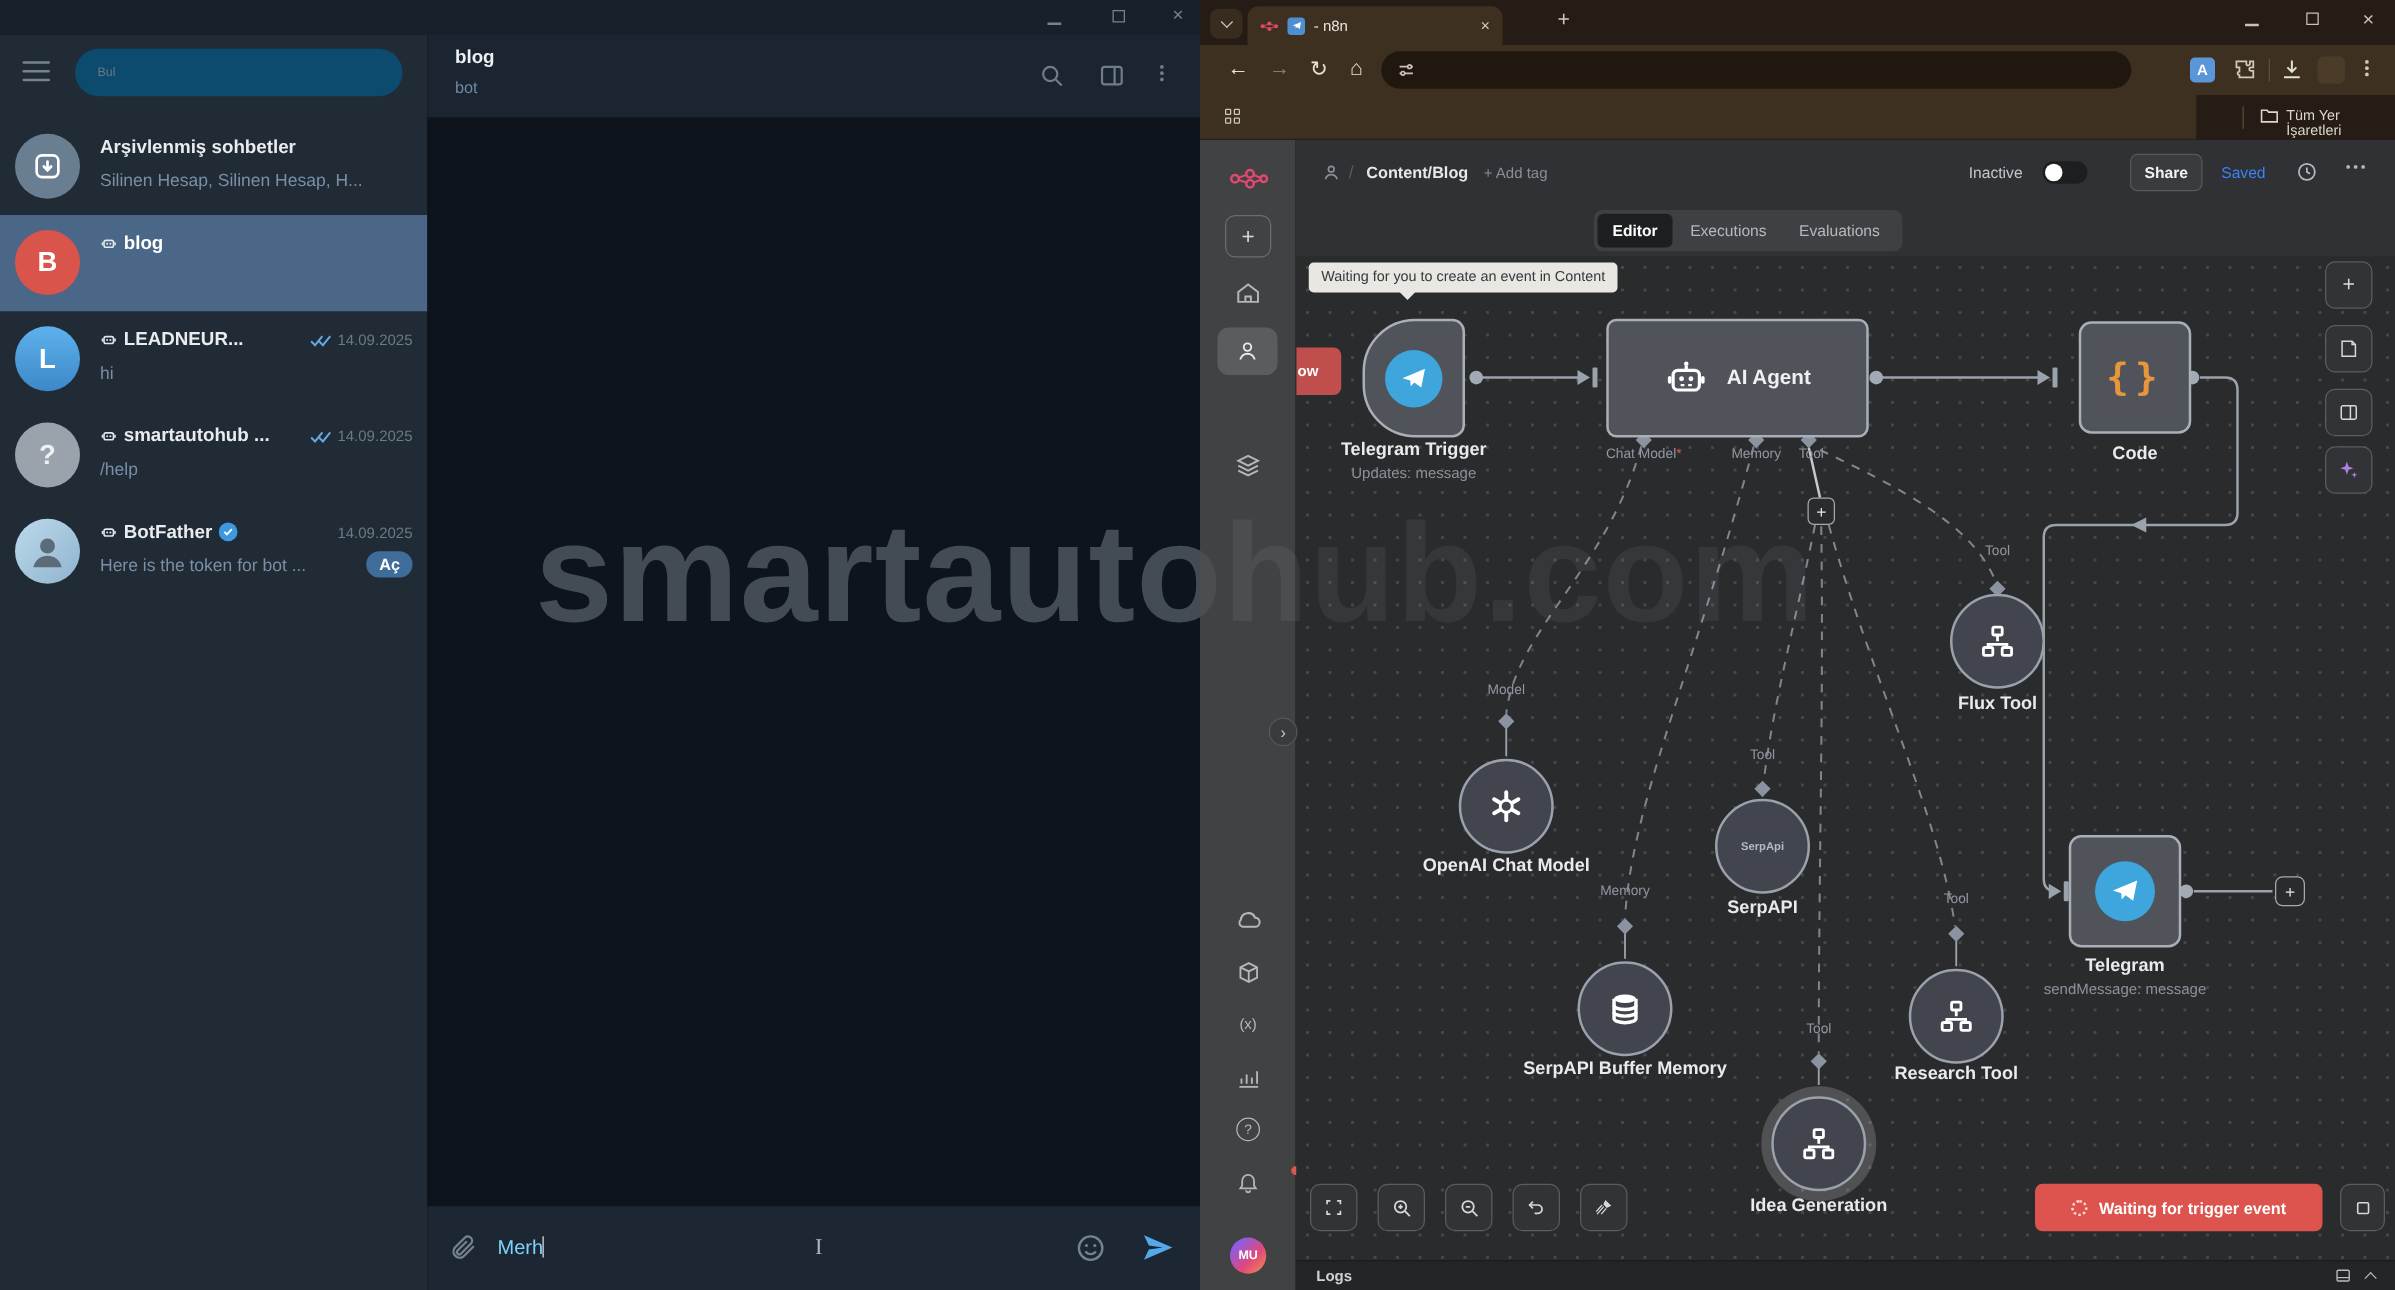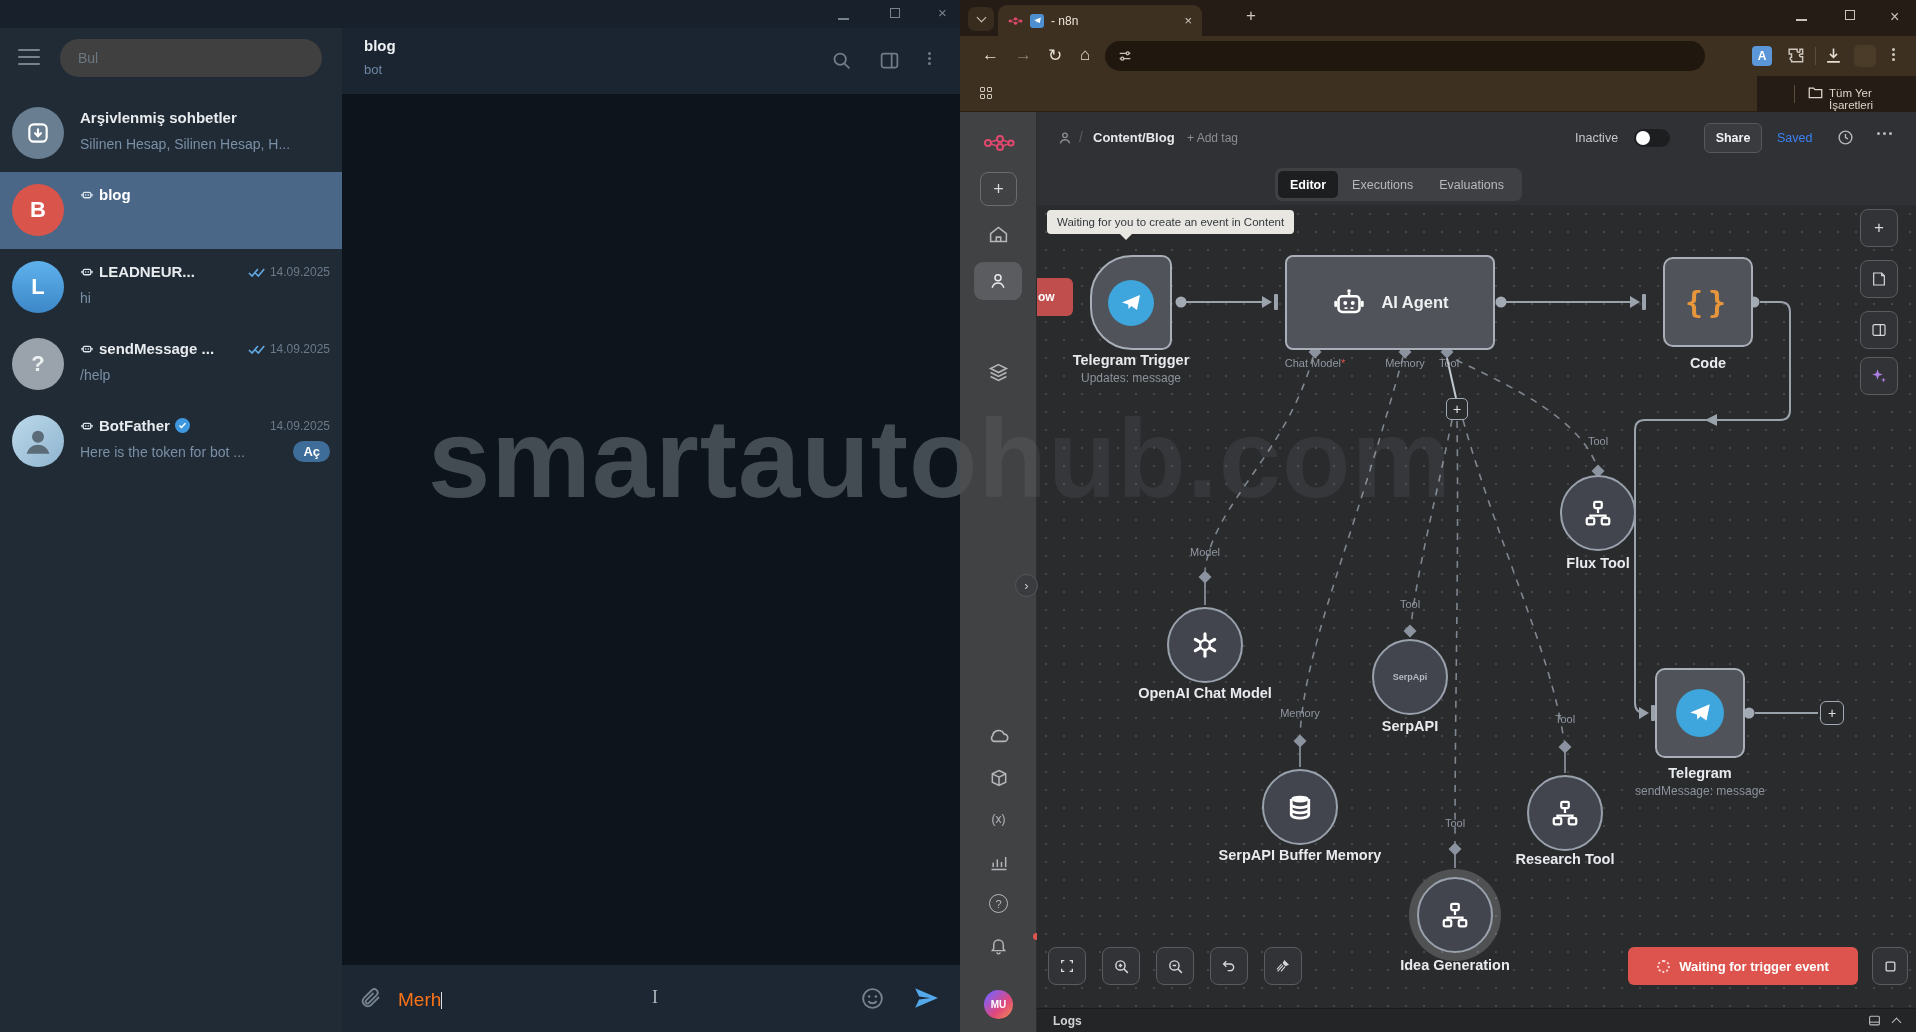"Bul" .tg-search { background: #404040 -> #0c4a6e; font-size: 14px -> 10px }
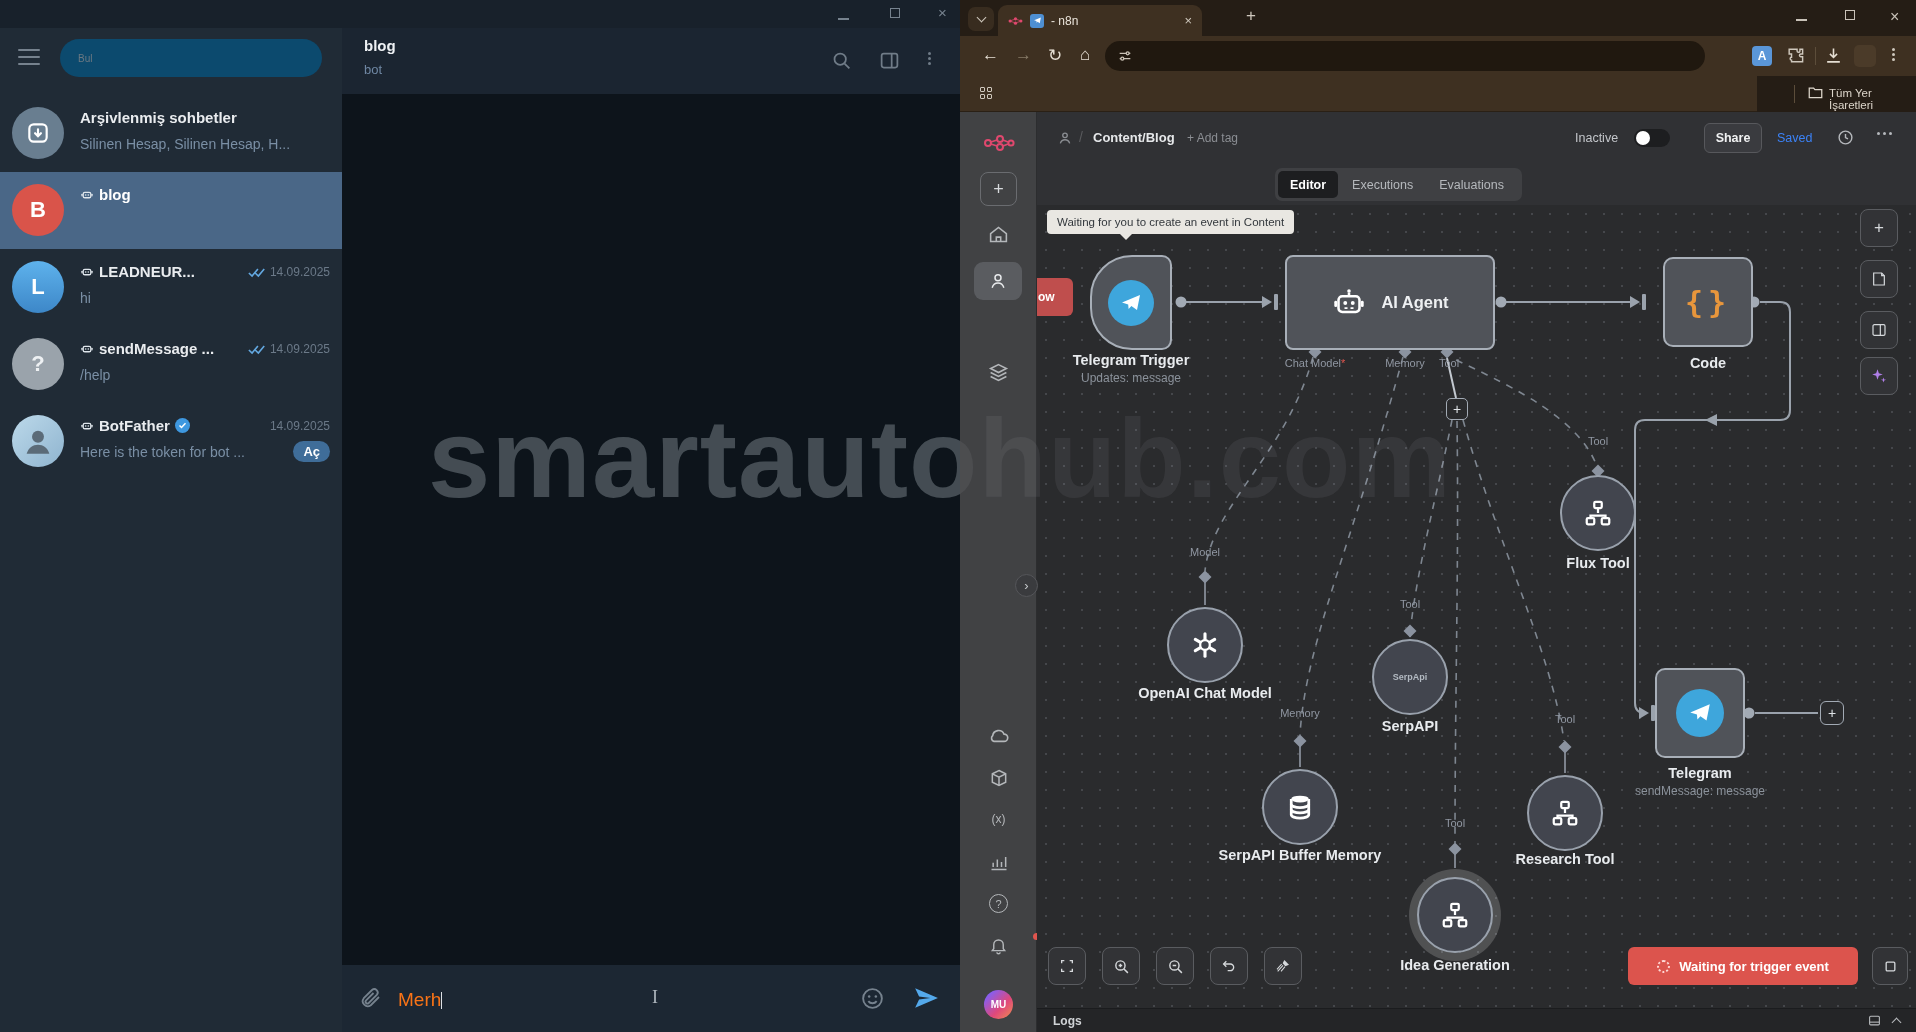"sendMessage ..." span { text: sendMessage -> smartautohub }
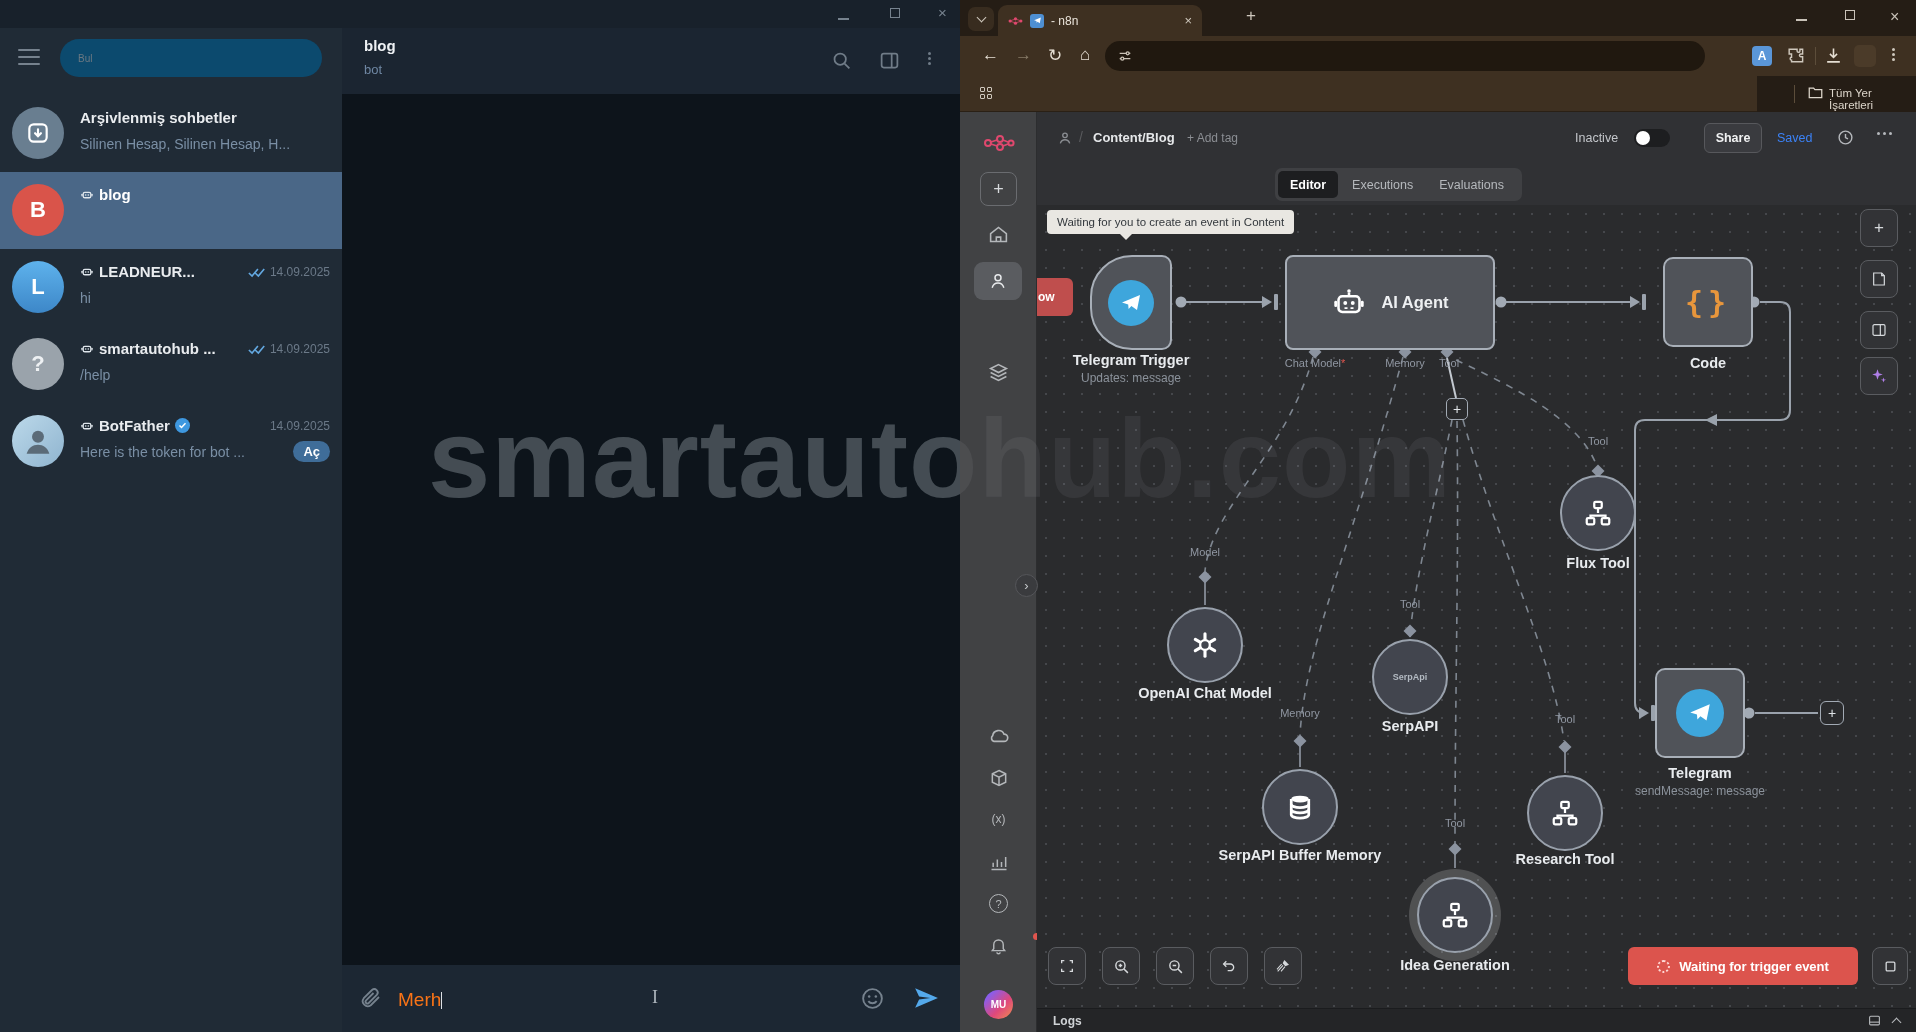"Merh" .composer-text { color: #f97316 -> #7dd3fc; font-size: 19px -> 16px }
